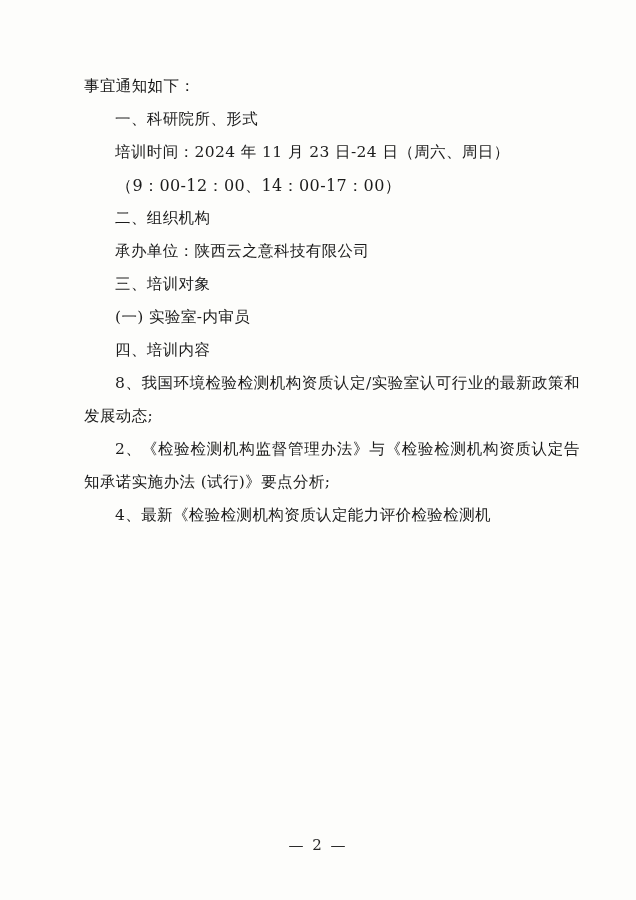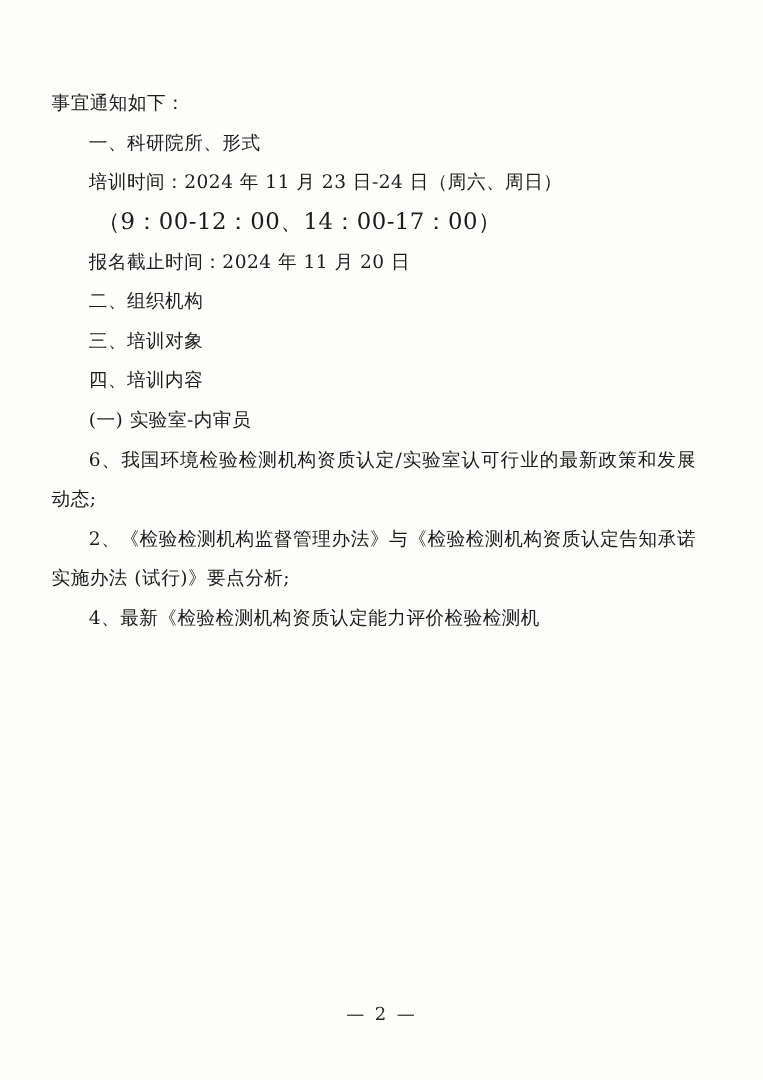"事宜通知如下：" .page { padding: 70px 56px 40px 43px -> 70px 56px 40px 84px }
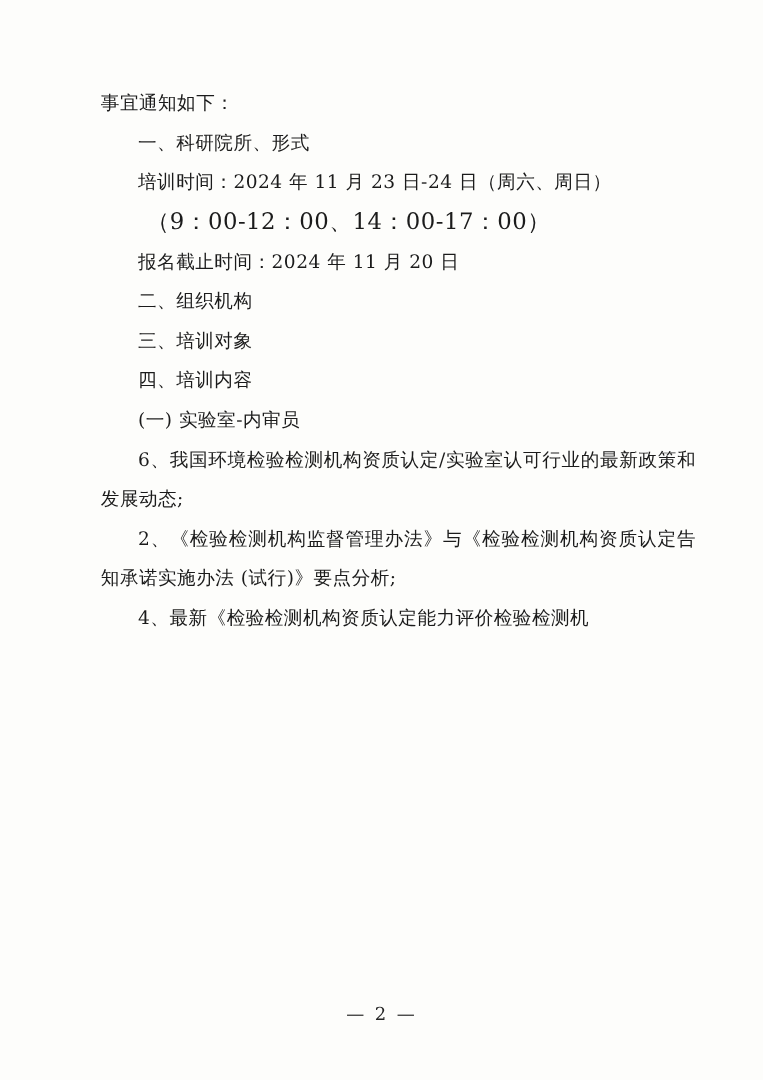"（9：00-12：00、14：00-17：00）" .small-num { font-size: 19px -> 16px }
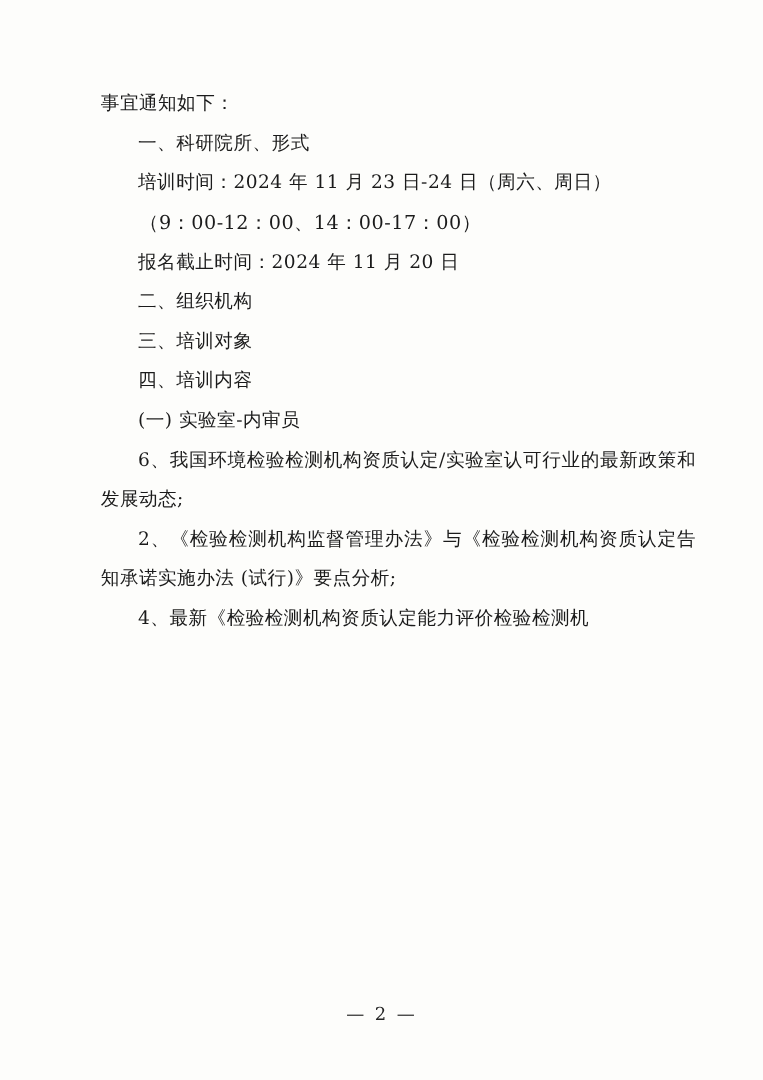"报名截止时间：2024 年 11 月 20" p.para { html: <p>报名截止时间：2024 年 11 月 20 日</p> -> none }
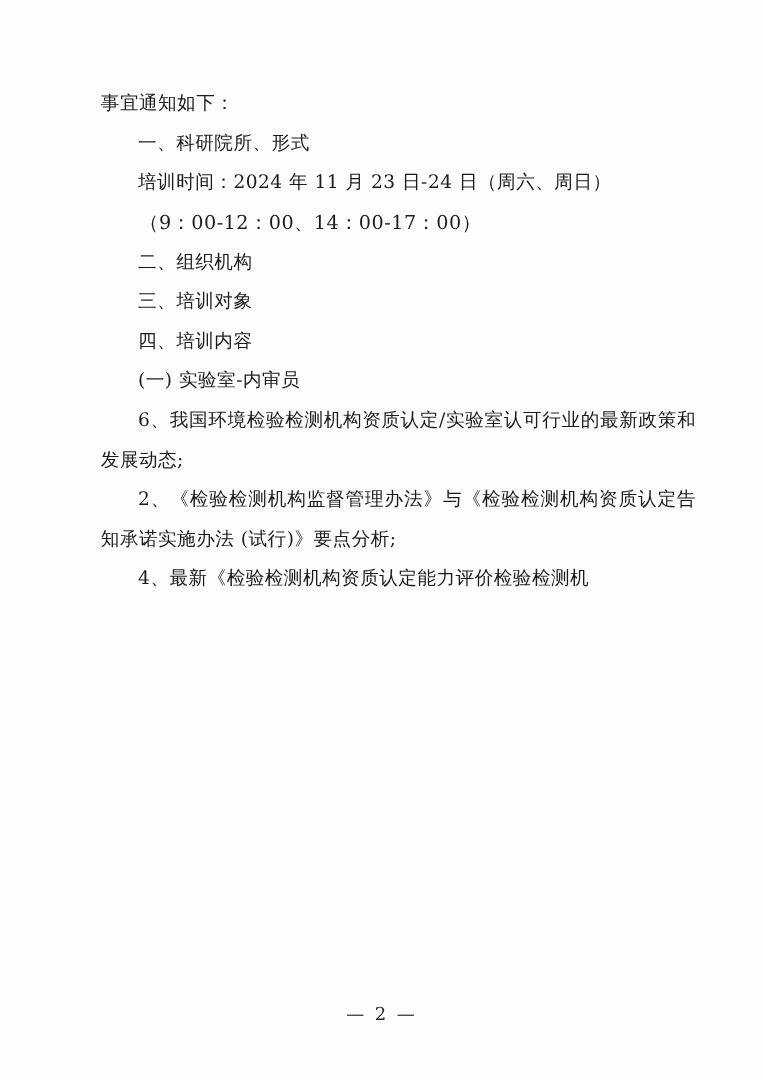"承办单位：陕西云之意科技有限公司" p.para { html: none -> <p>承办单位：陕西云之意科技有限公司</p> }
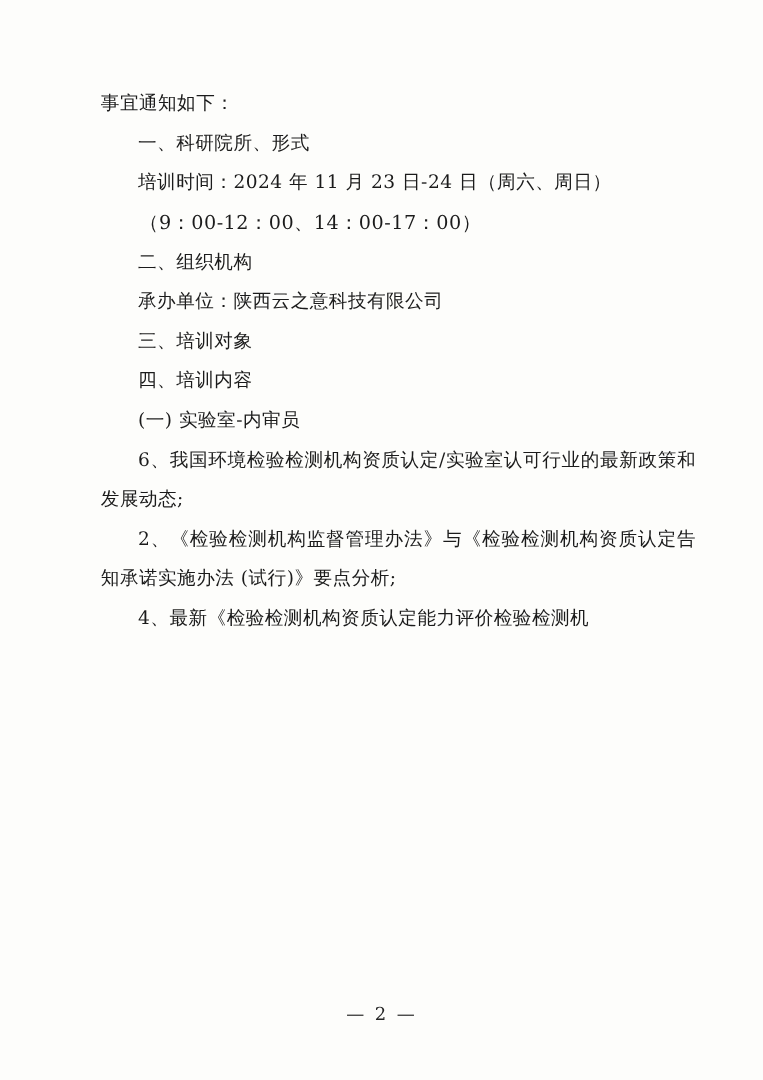"四、培训内容" p.para { order: before "(一) 实验室-内审员" -> after "(一) 实验室-内审员" }
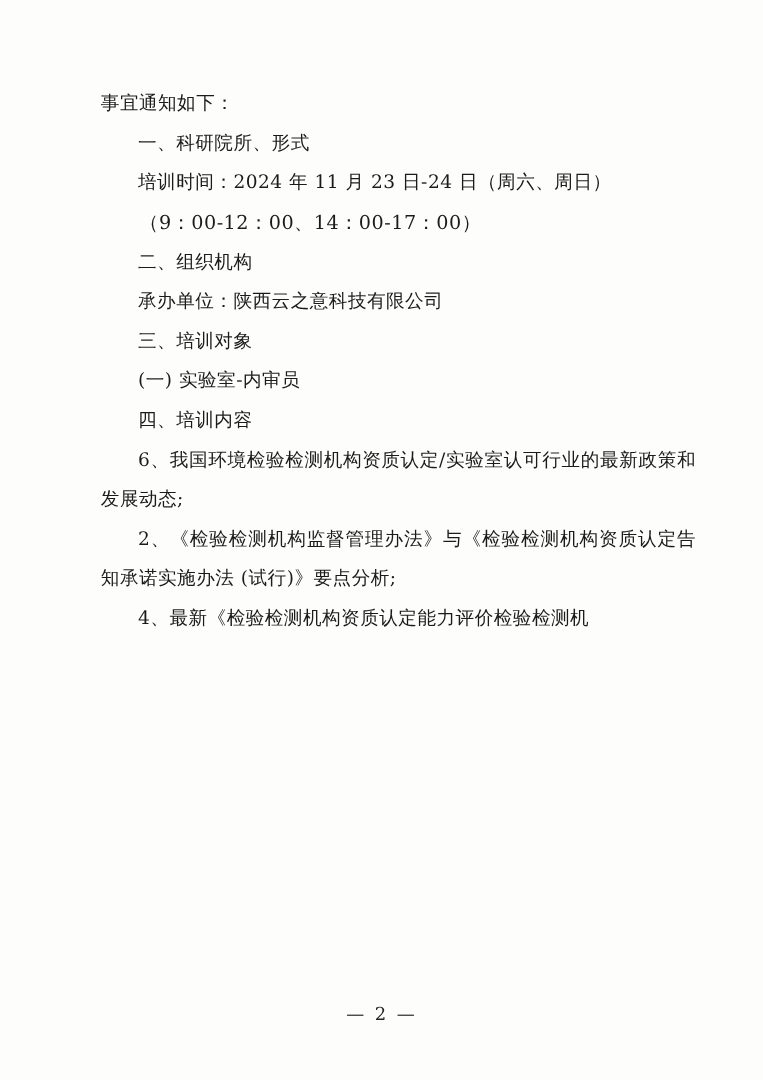"6、我国环境检验检测机构资质认定/实验室认可行业的最新政策和发展动态;" p.para { text: 6 -> 8 }
